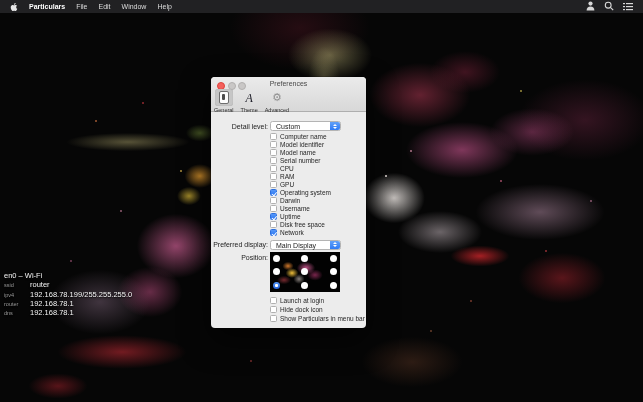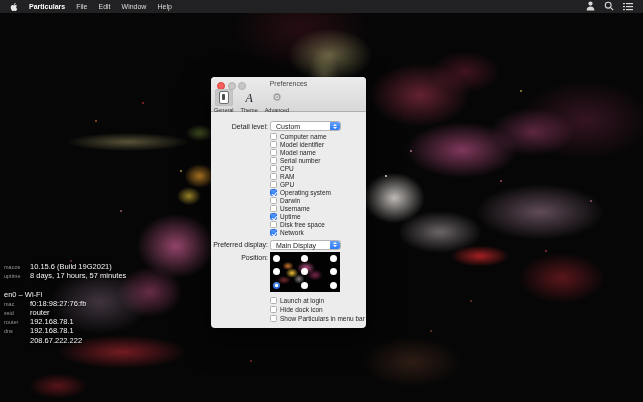"10.15.6 (Build 19G2021)" div { html: <div> <div> <span>macos</span> <span>10.15.6 (Build 19G2021)</span> </div> <div> <span>uptime</span> <span>8 days, 17 hours, 57 minutes</span> </div> </div> -> none }
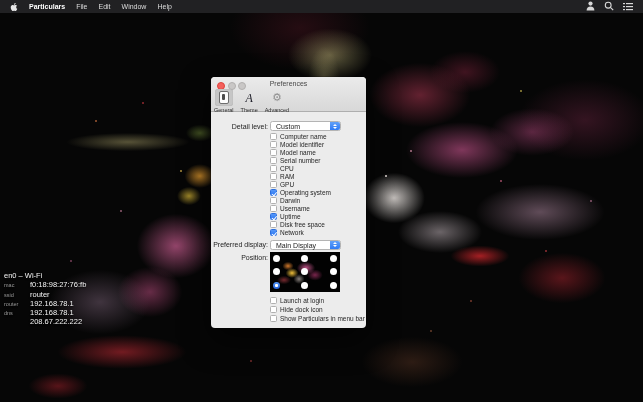"f0:18:98:27:76:fb" div.info-row { html: <div> <span>mac</span> <span>f0:18:98:27:76:fb</span> </div> -> none }
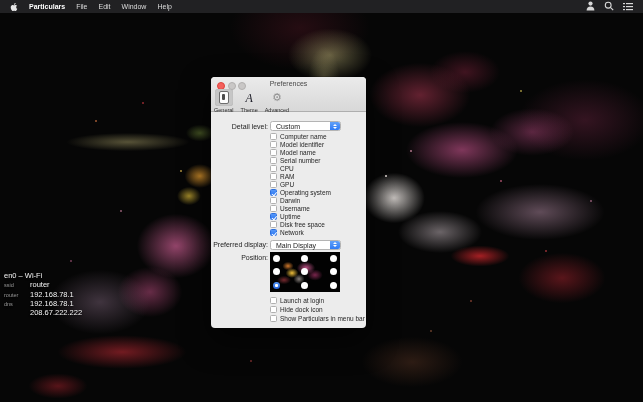"192.168.78.199/255.255.255.0" div.info-row { html: none -> <div> <span>ipv4</span> <span>192.168.78.199/255.255.255.0</span> </div> }
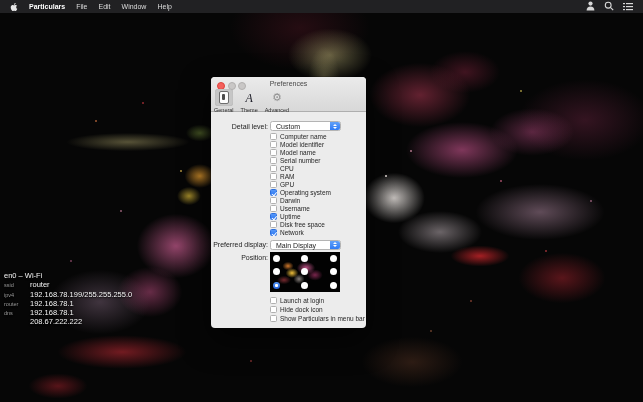"208.67.222.222" div.info-row { html: <div> <span></span> <span>208.67.222.222</span> </div> -> none }
